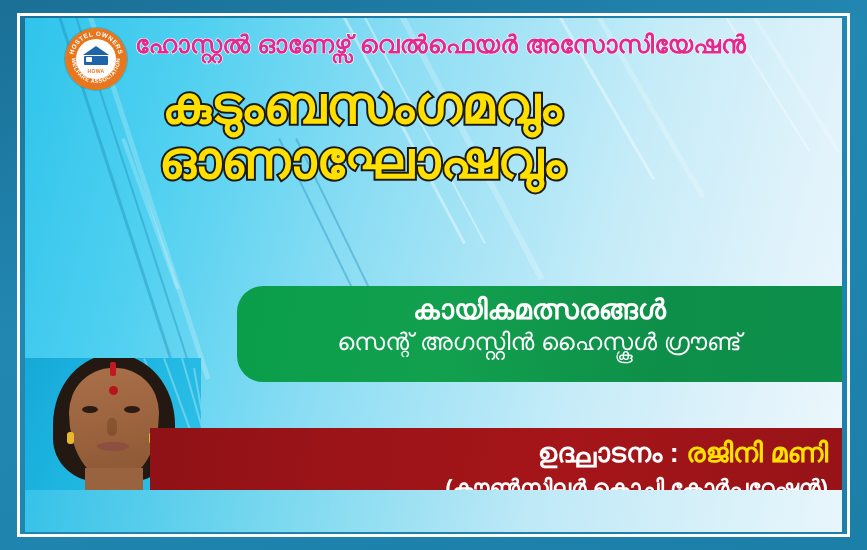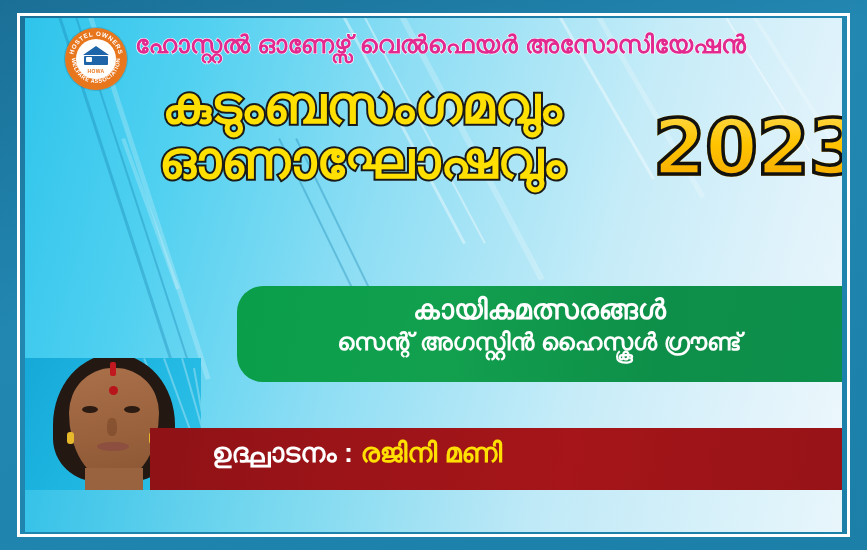"2023" div.year { html: <div>2023</div> -> none }
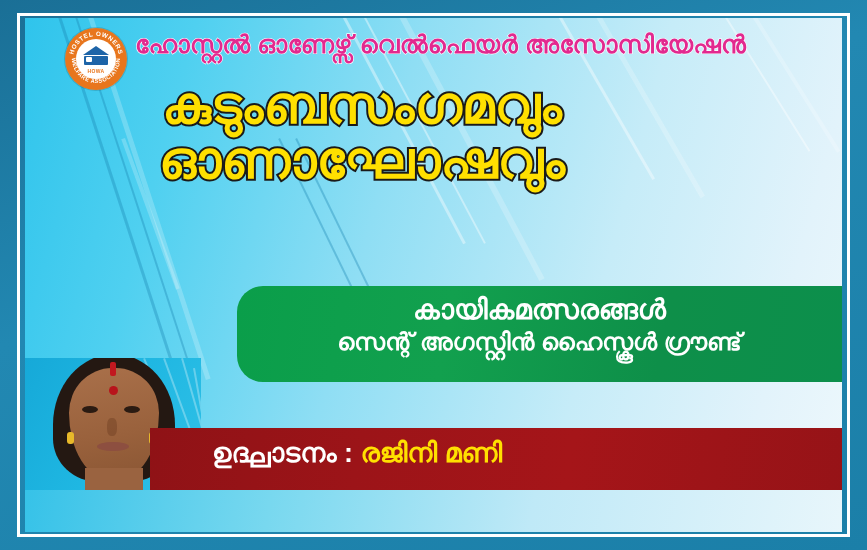"സെന്റ് അഗസ്റ്റിൻ ഹൈസ്കൂൾ ഗ്രൗണ്ട്" .green-sub { font-weight: bold -> normal }
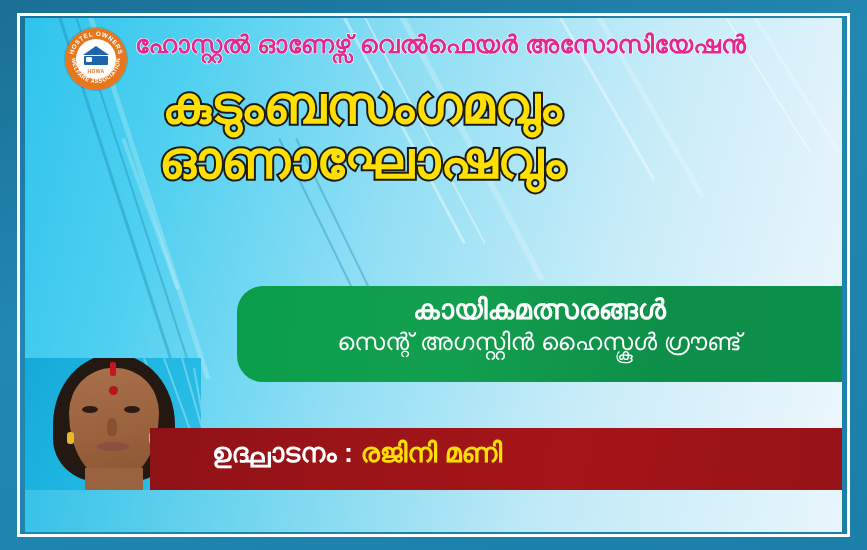"ഉദ്ഘാടനം : രജിനി മണി" .red-line-1 { text-align: left -> right }
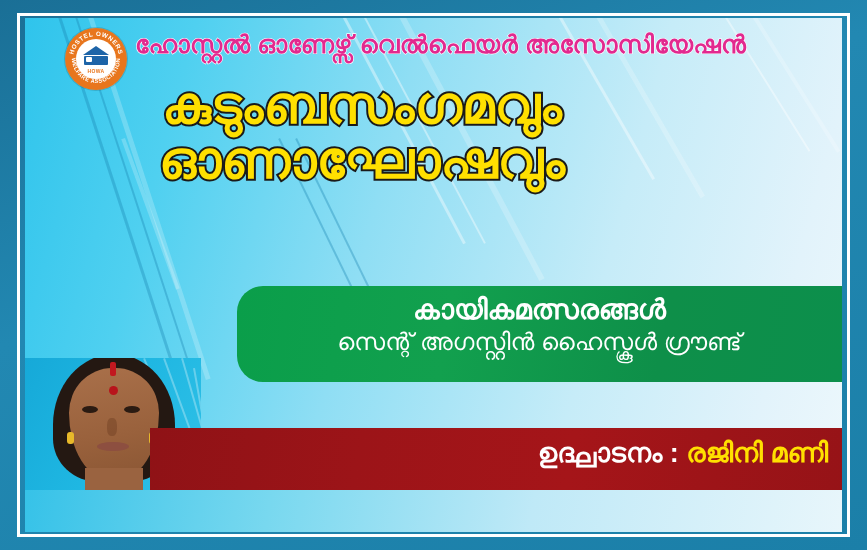"(കൗൺസിലർ കൊച്ചി കോർപ്പറേഷൻ)" div.red-line-2 { html: none -> <div>(കൗൺസിലർ കൊച്ചി കോർപ്പറേഷൻ)</div> }
